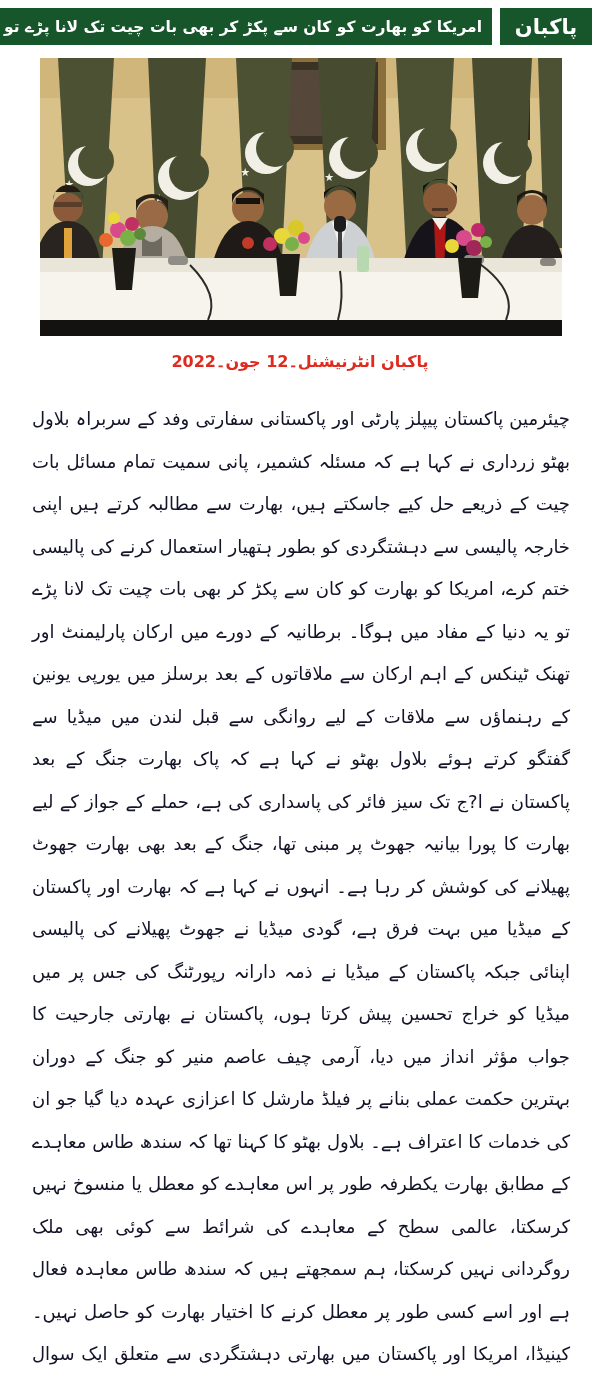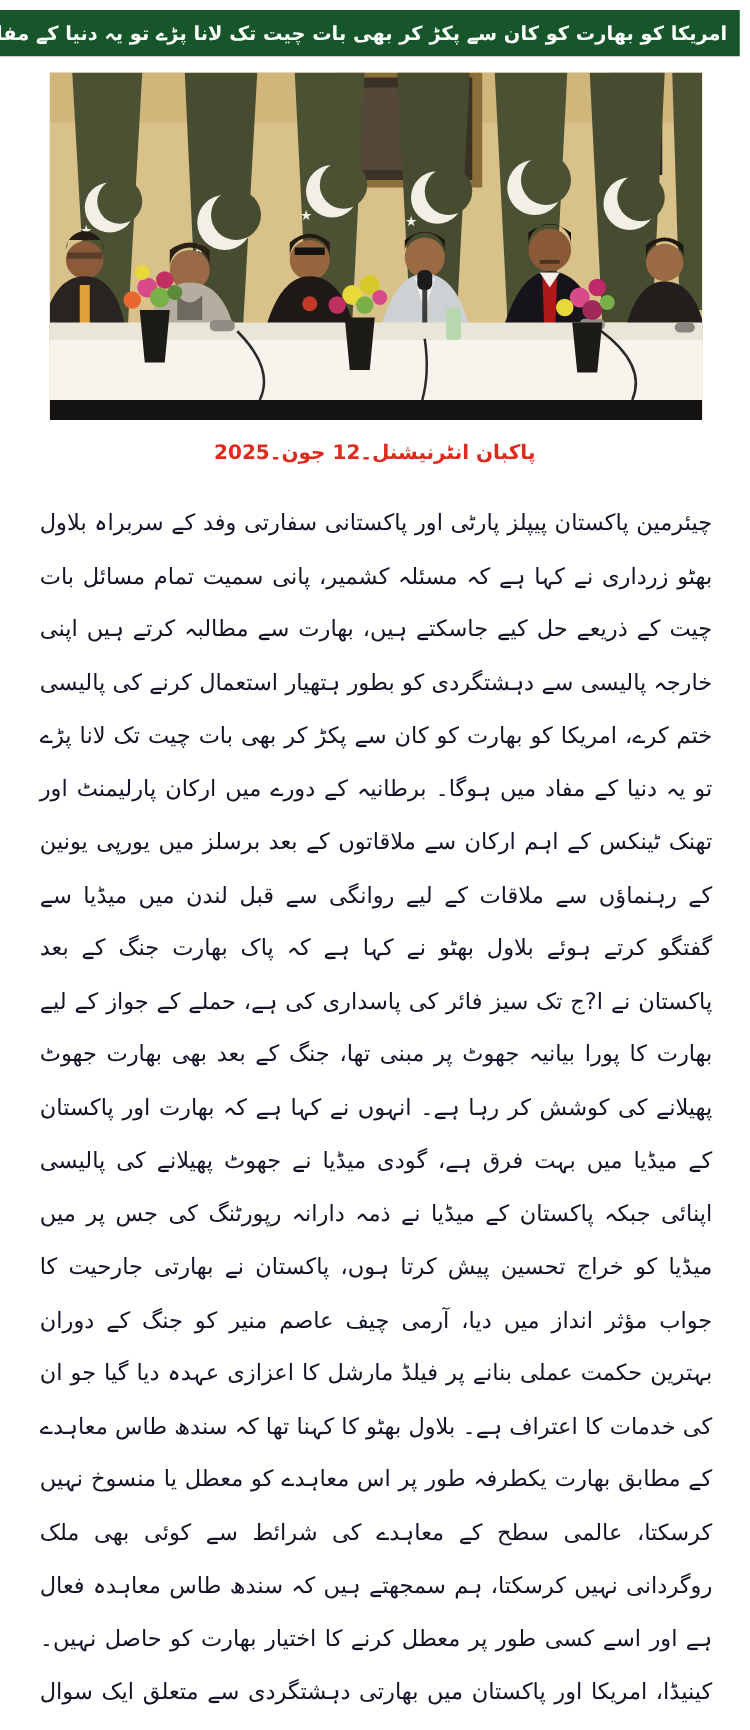"پاکبان" div.brand-box { html: none -> <div>پاکبان</div> }
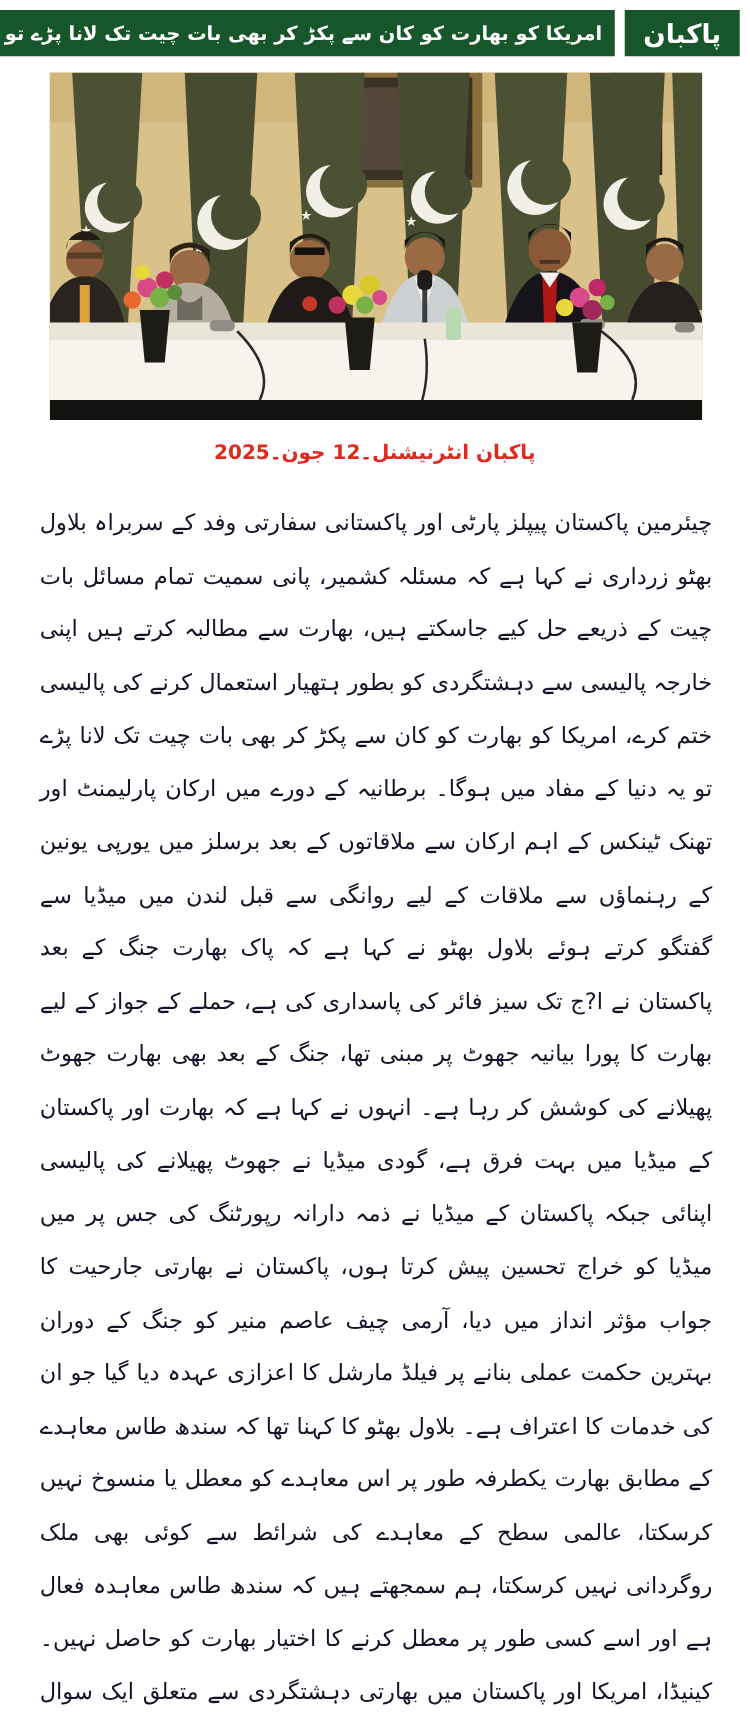"پاکبان انٹرنیشنل۔12 جون۔2025" div.dateline { text: 2025 -> 2022 }
